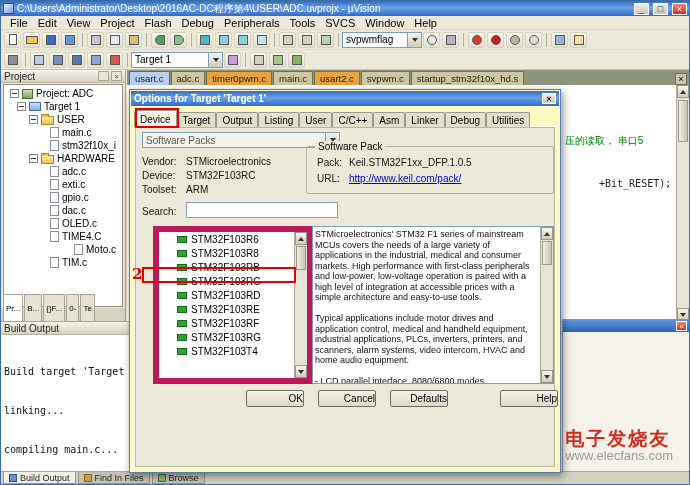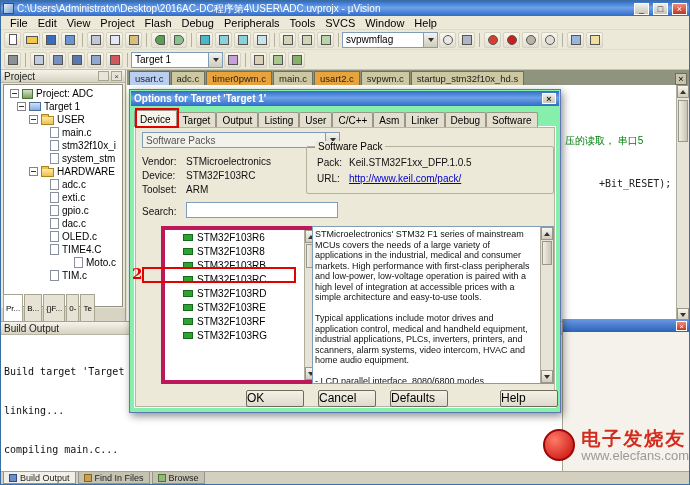"svpwmflag" div.combo { width: 96px -> 80px }
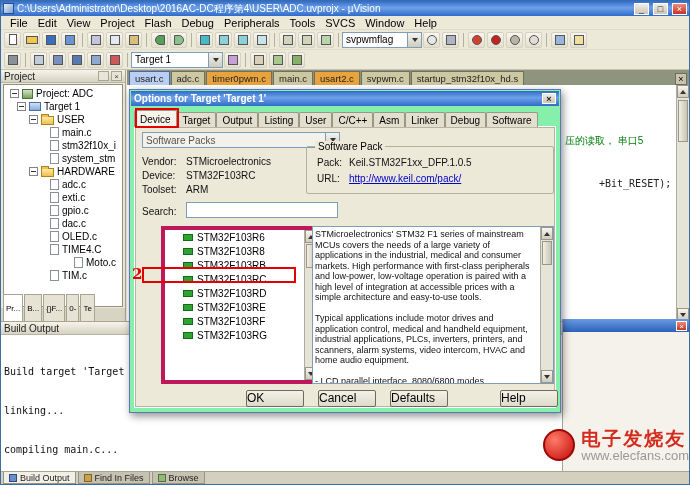"Options for Target 'Target 1'" #dialog { background: #86efac -> #fef9c3; height: 324px -> 384px }
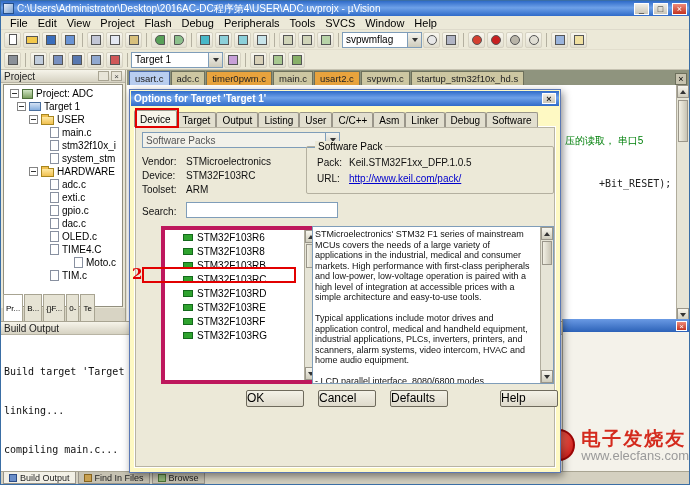"Software" span.dtab { text: Software -> Utilities }
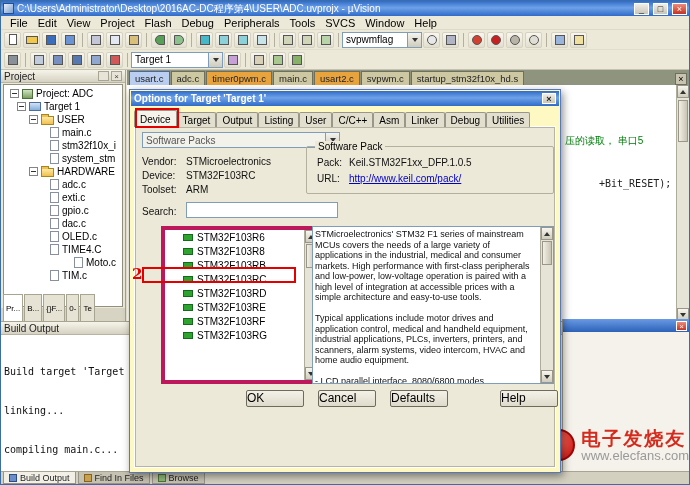"system_stm" div.trow { html: <div> <span></span> <span>system_stm</span> </div> -> none }
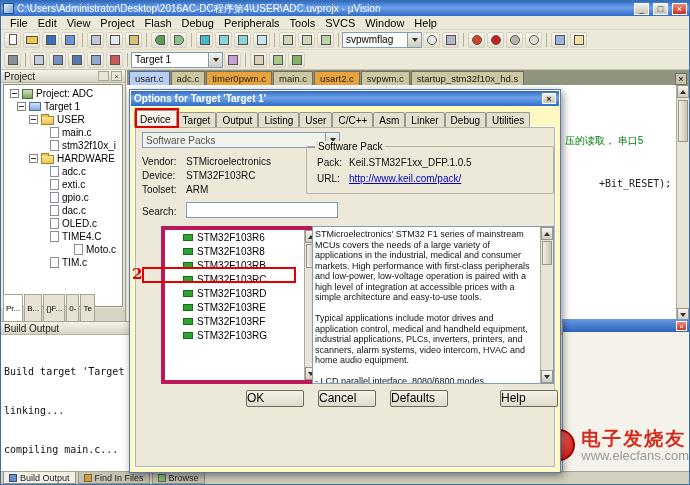"STM32F103R6" .devlist { border: 4px solid #be185d -> 6px solid #be185d; left: 31px -> 23px }
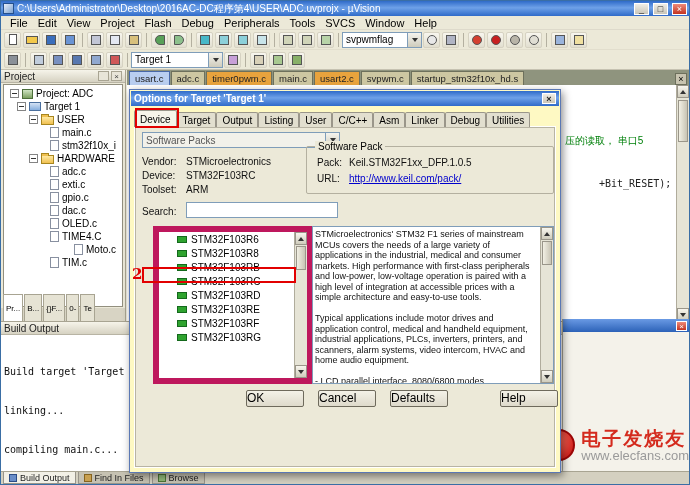"STM32F103T4" div.drow { html: none -> <div> <span></span> <span>STM32F103T4</span> </div> }
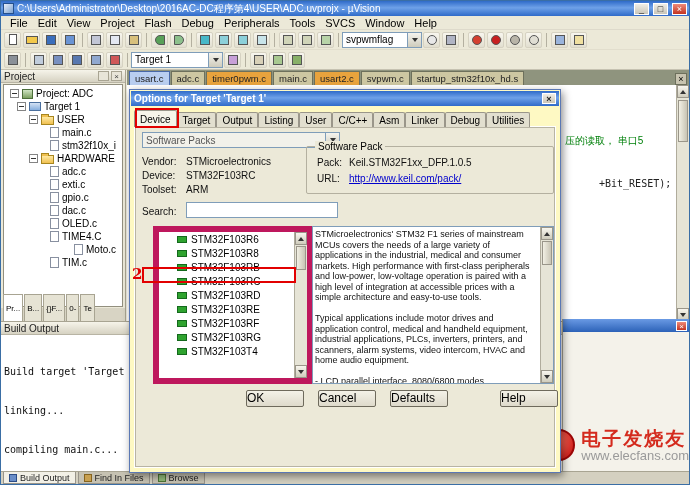"OK" .dbtn { font-size: 12px -> 10px; text-align: left -> right }
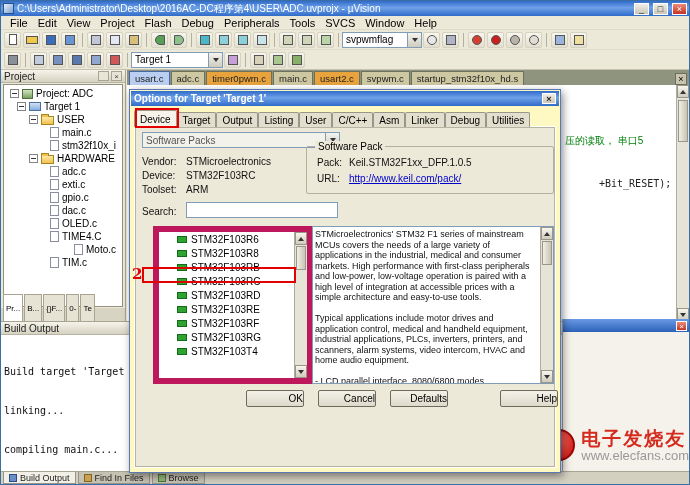"电子发烧友" .watermark { align-items: flex-start -> center; right: 0 -> 16px }
